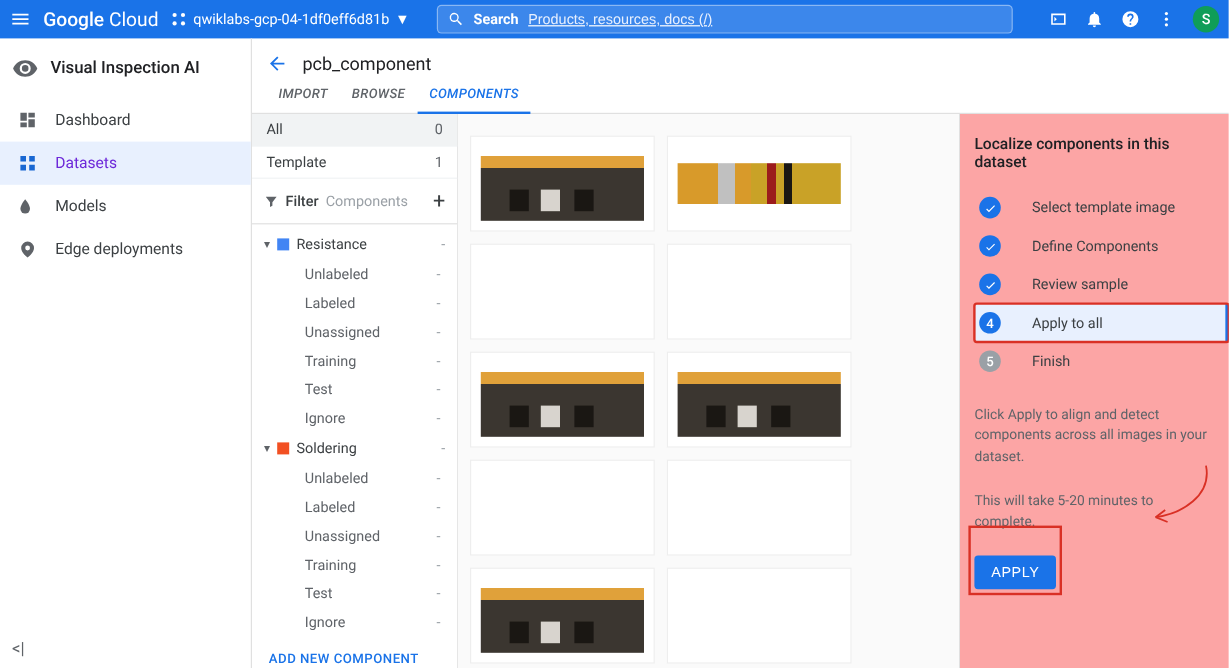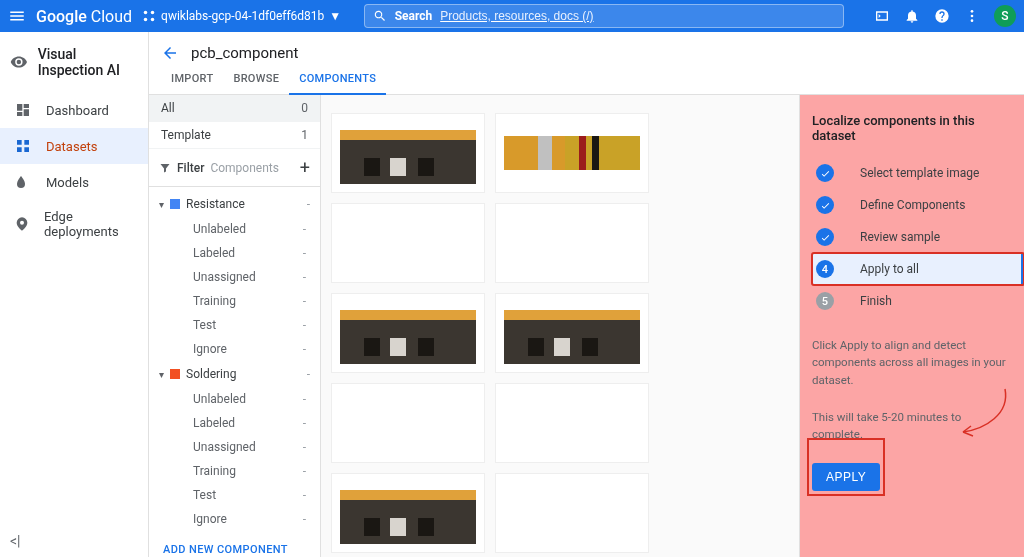"Visual Inspection AI" .nav { width: 149px -> 210px }
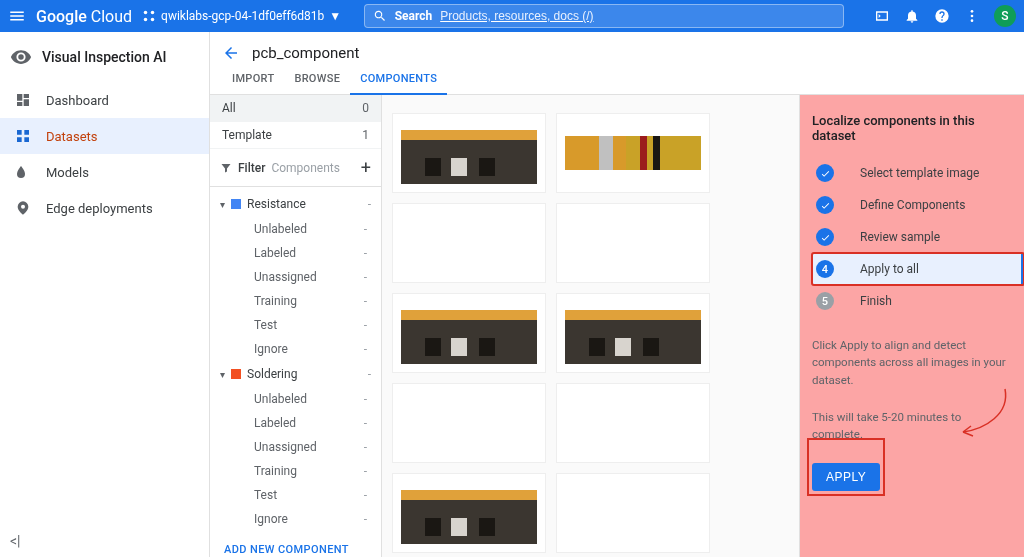"IMPORT" div.tabs { font-style: none -> italic }
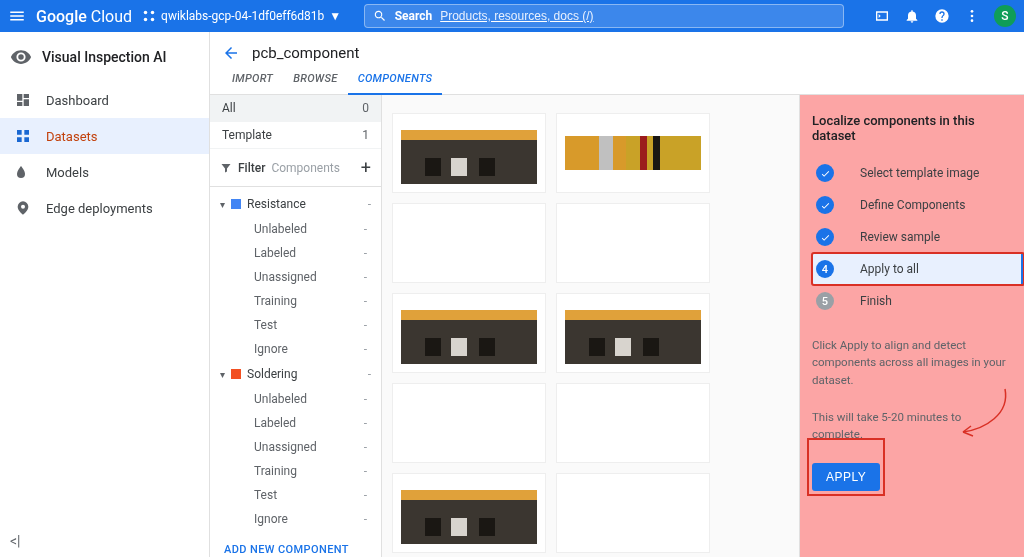"Datasets" .nav-item.active { color: #c2410c -> #6d28d9 }
